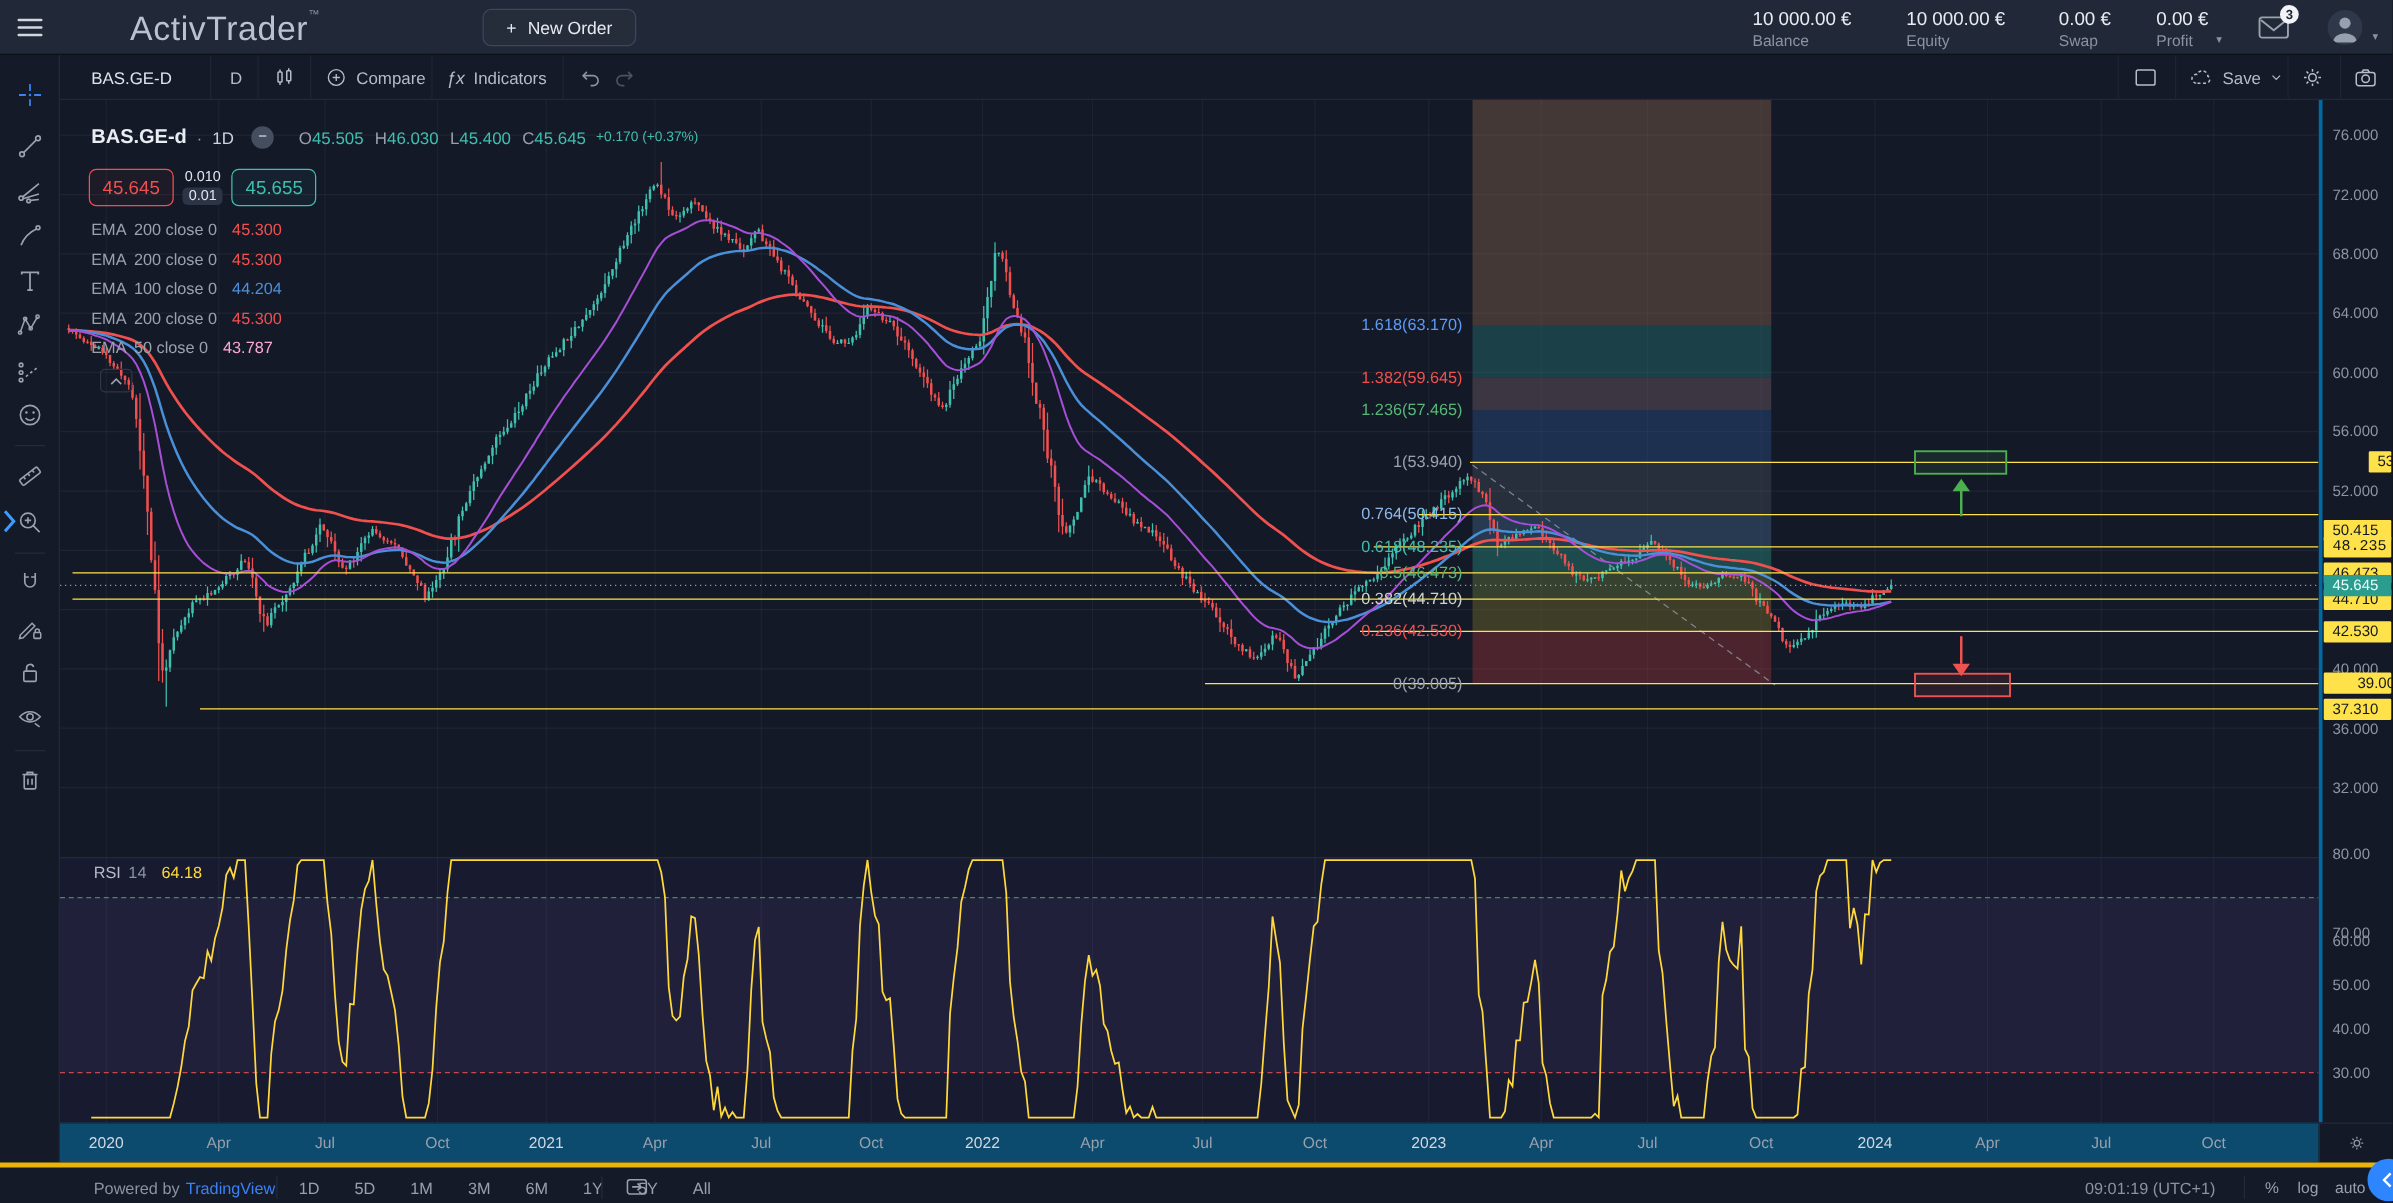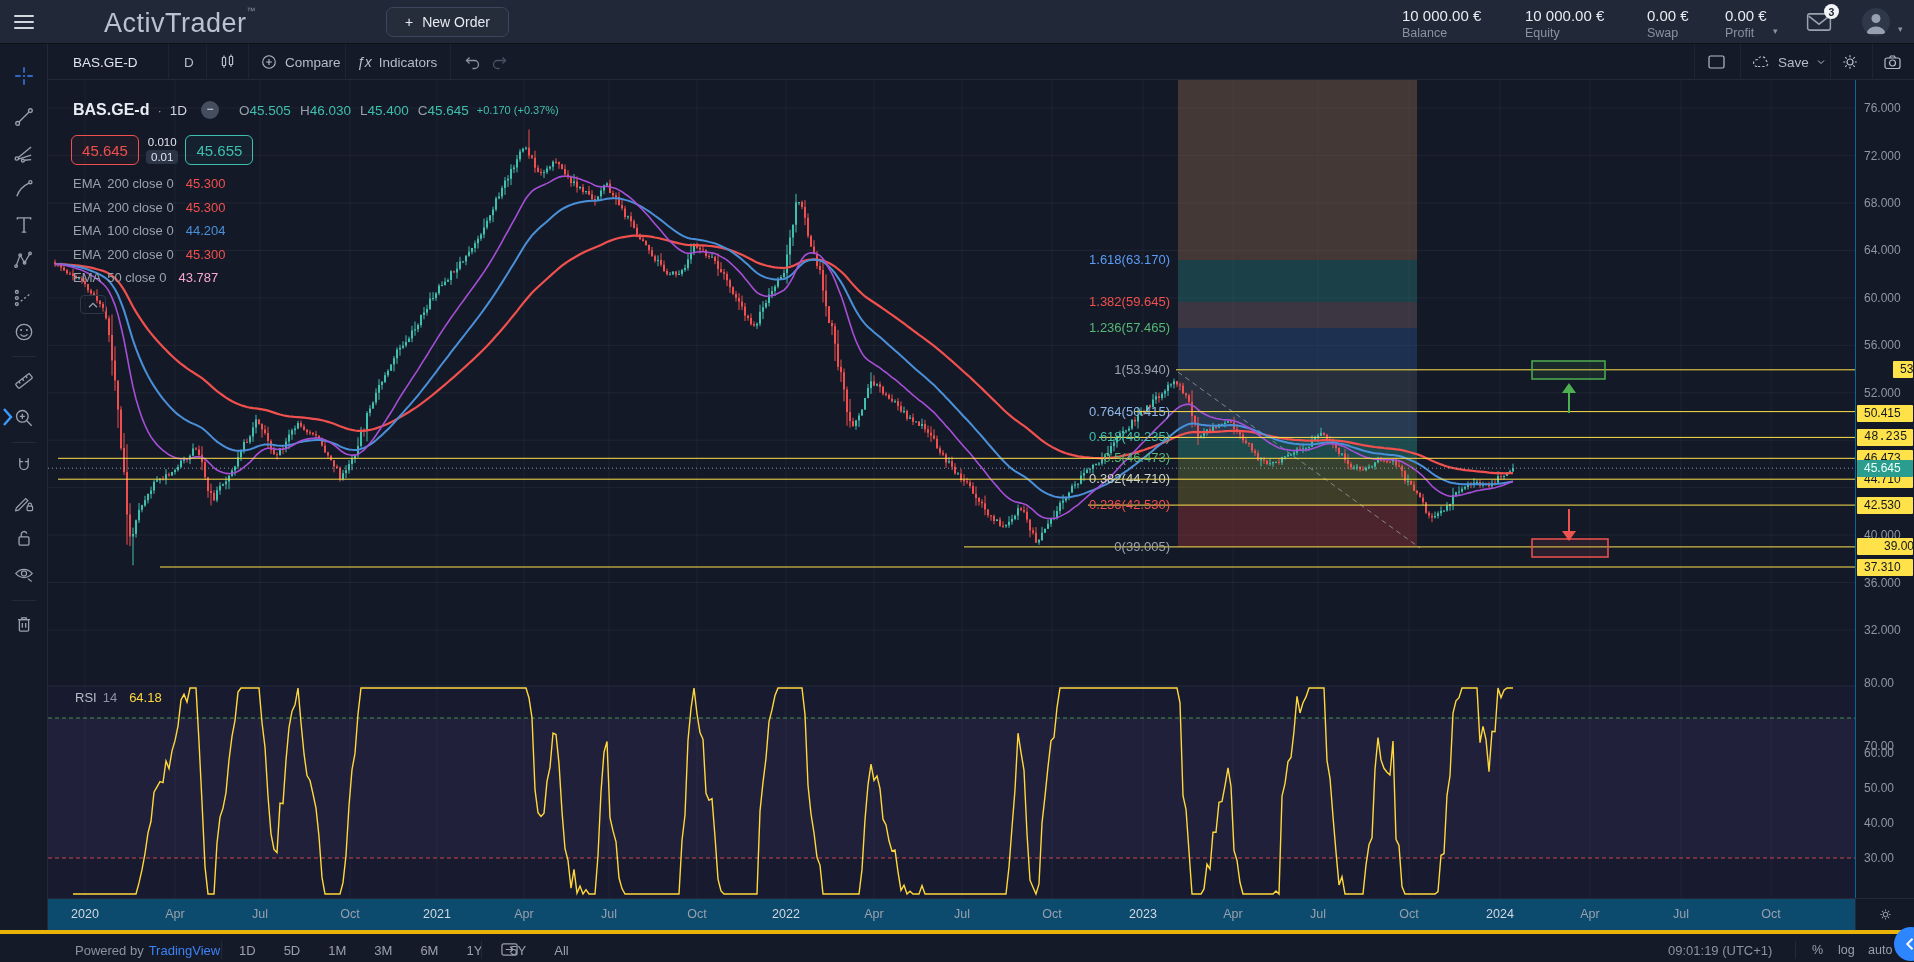"76.000" #price-axis { border-left: 1px solid #0369a1 -> 3px solid #0369a1 }
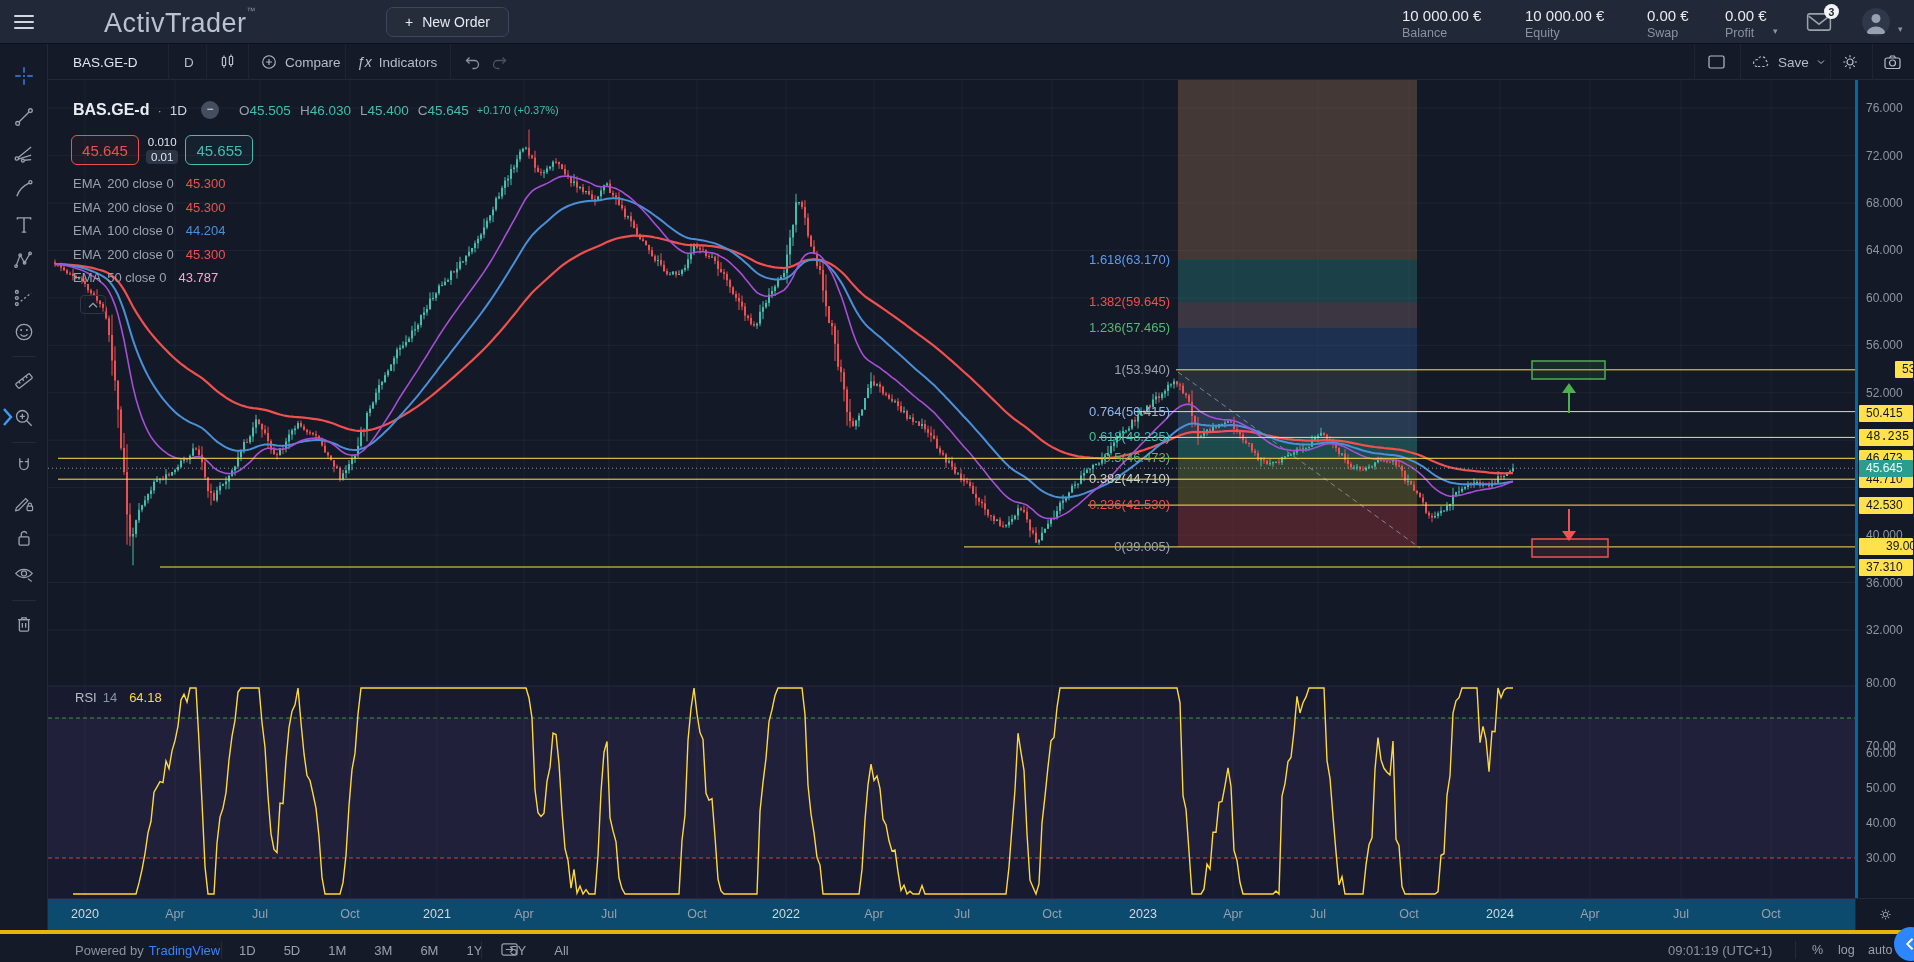"50.415" div.ax-yellow { top: 325px -> 336px }
